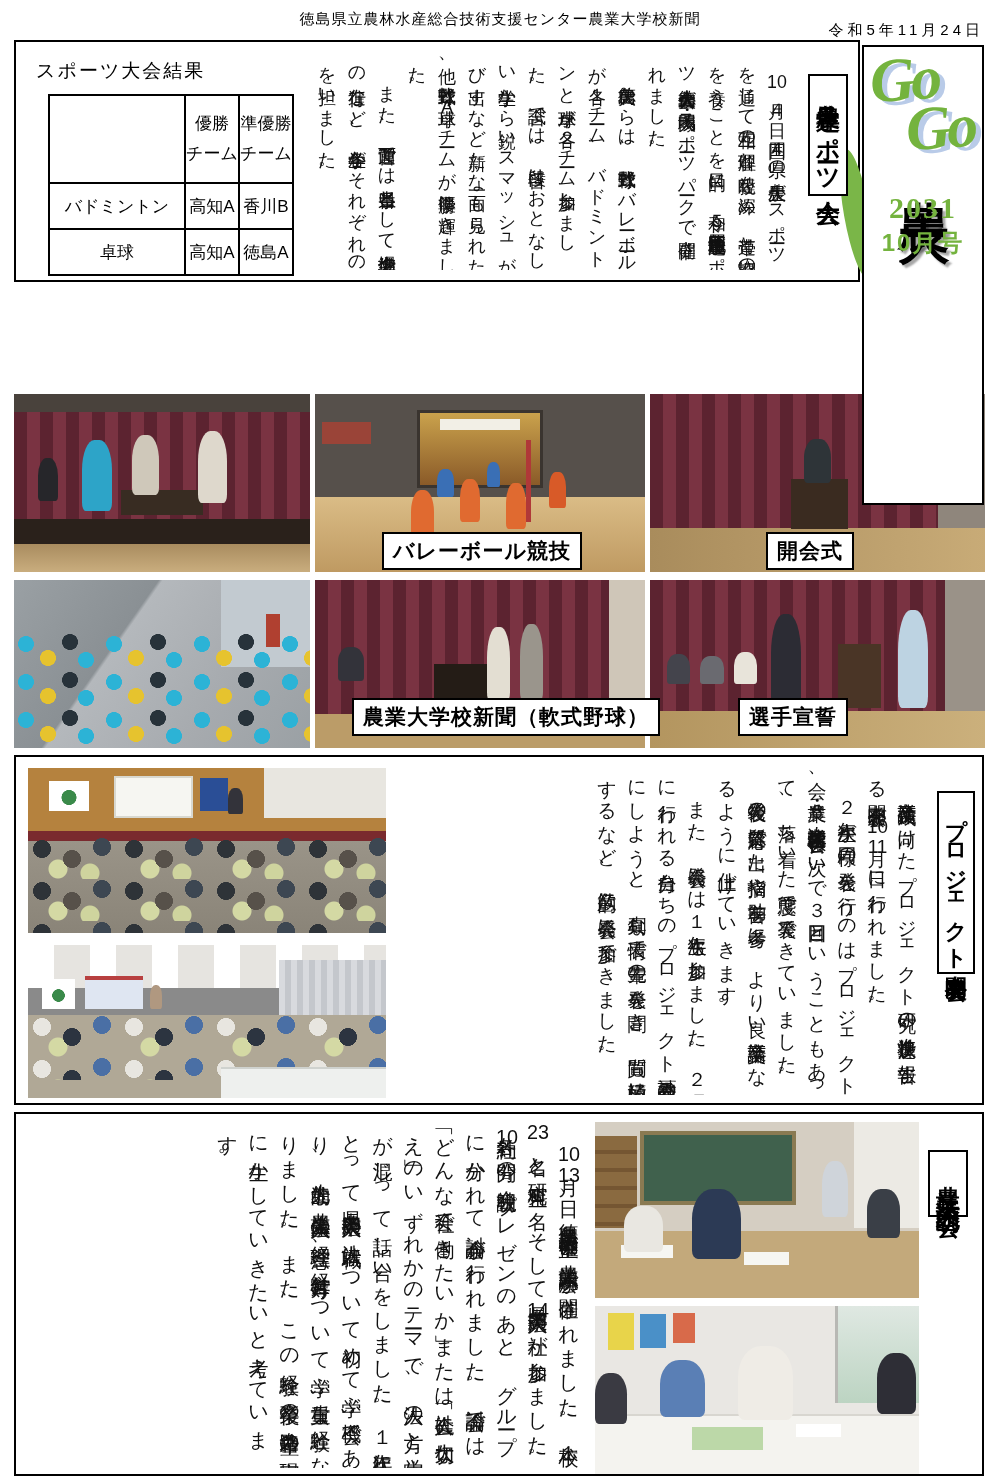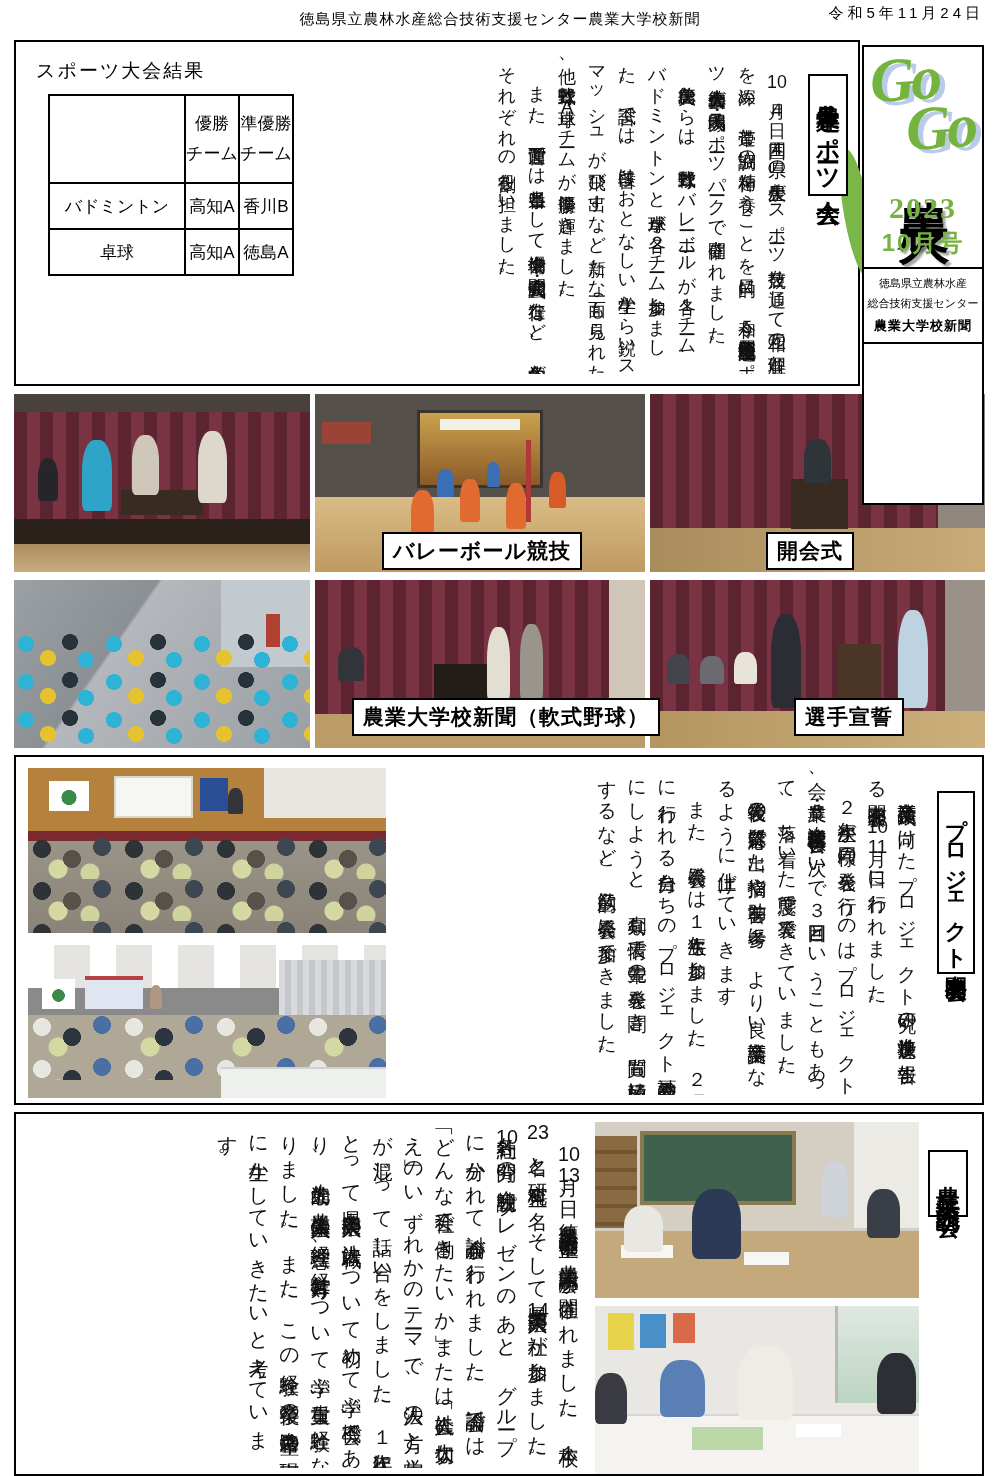"令和5年11月24日" .hdr-date { top: 4px -> 21px }
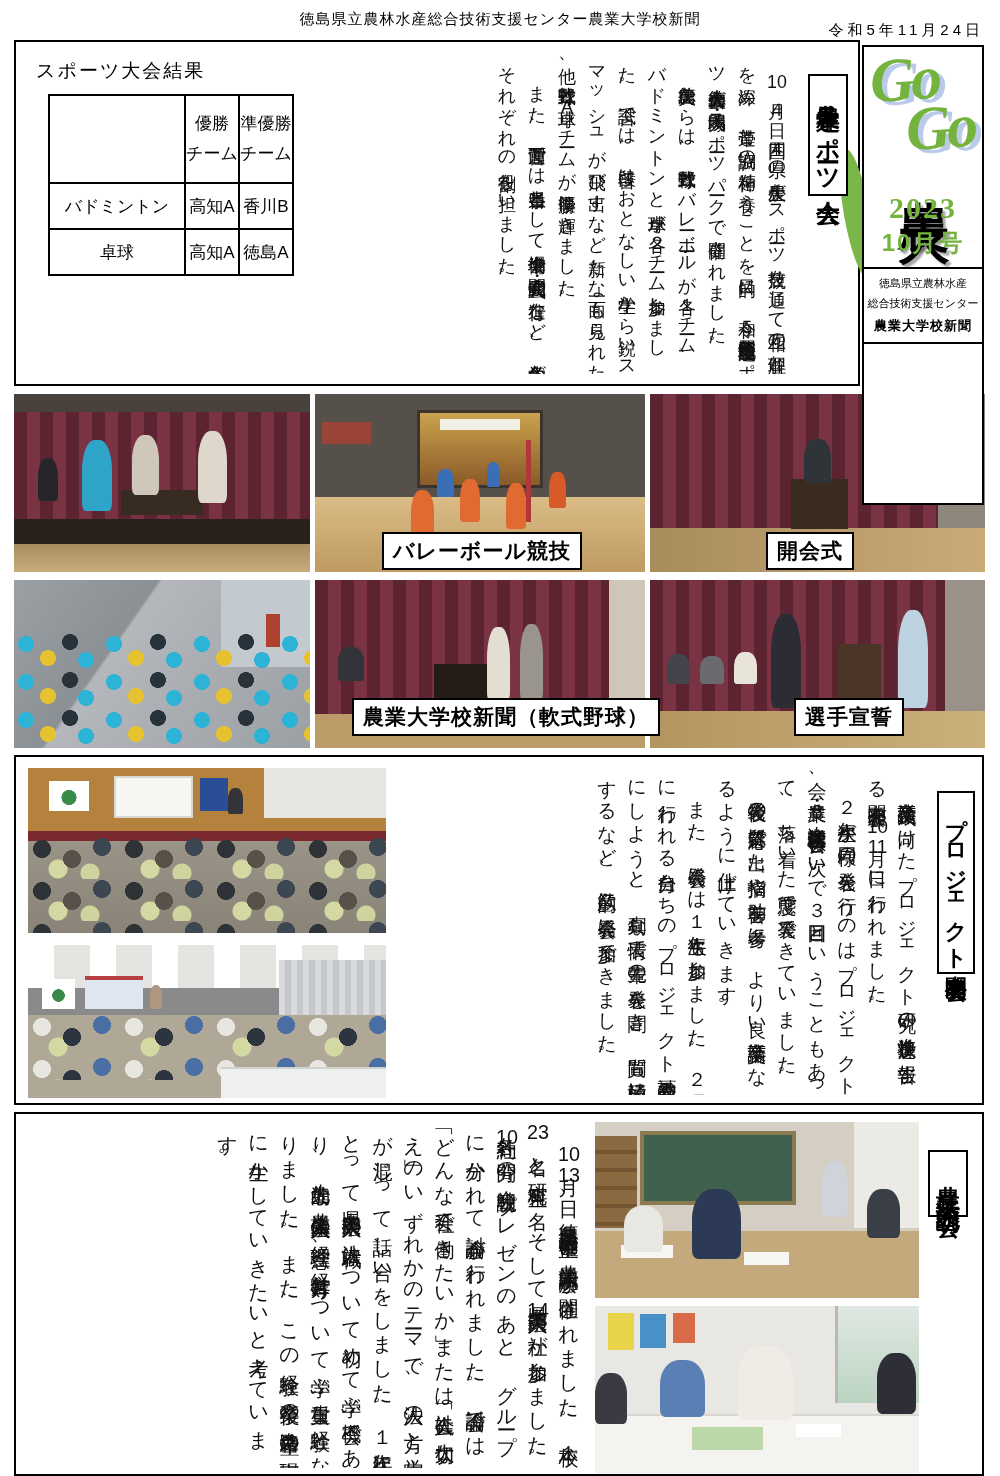"スポーツ大会結果" .top-box { height: 346px -> 242px }
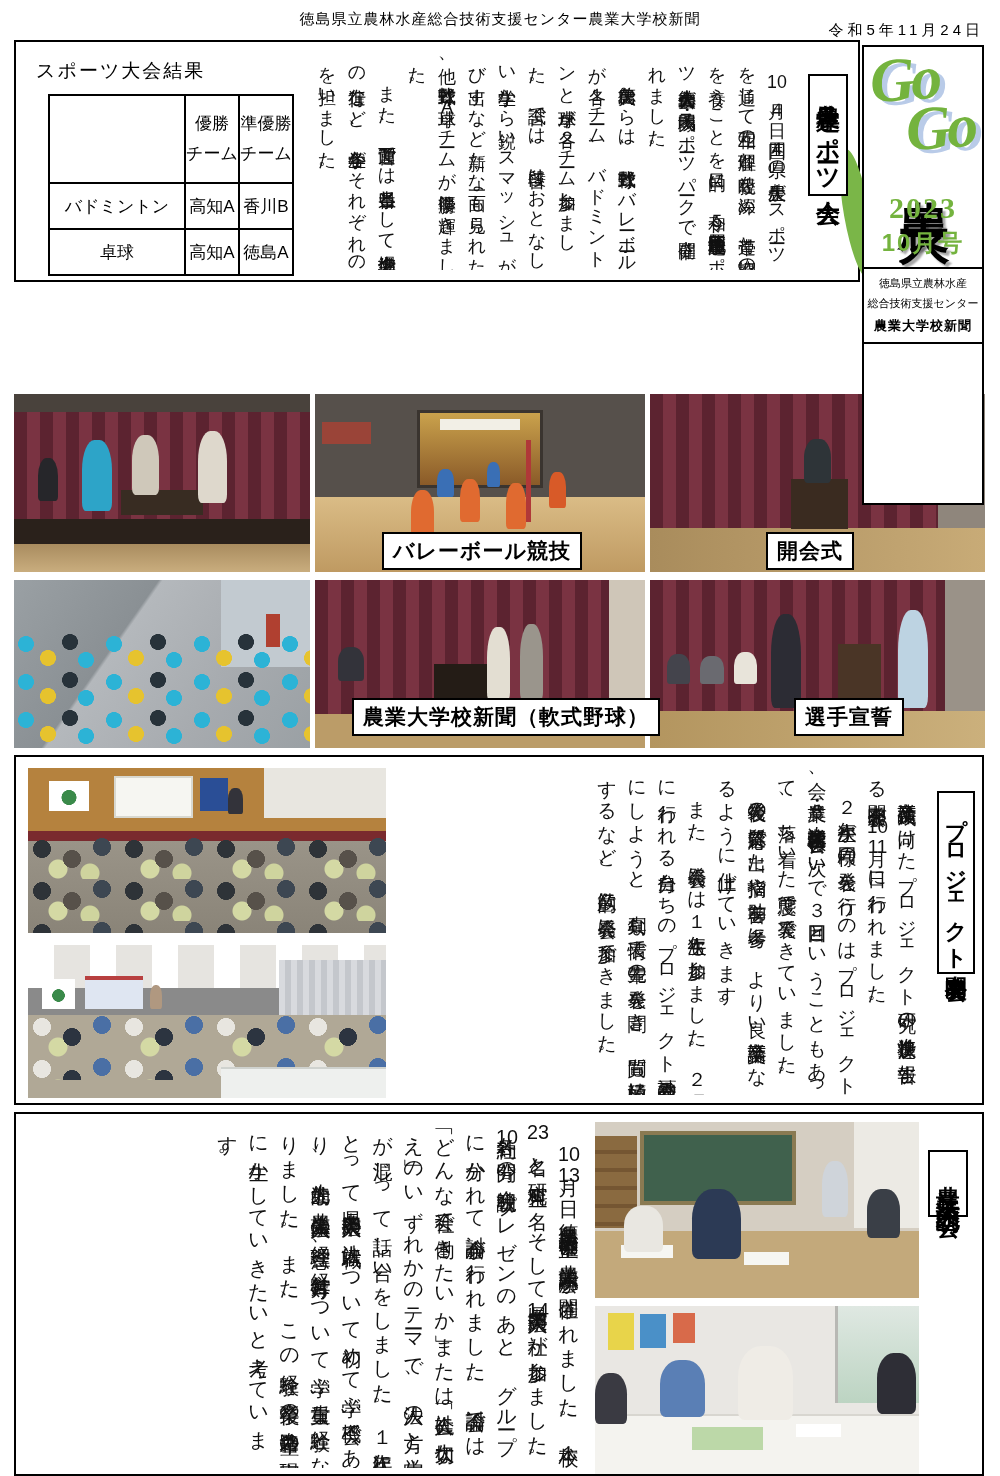"2023" div.year { text: 2023 -> 2031 }
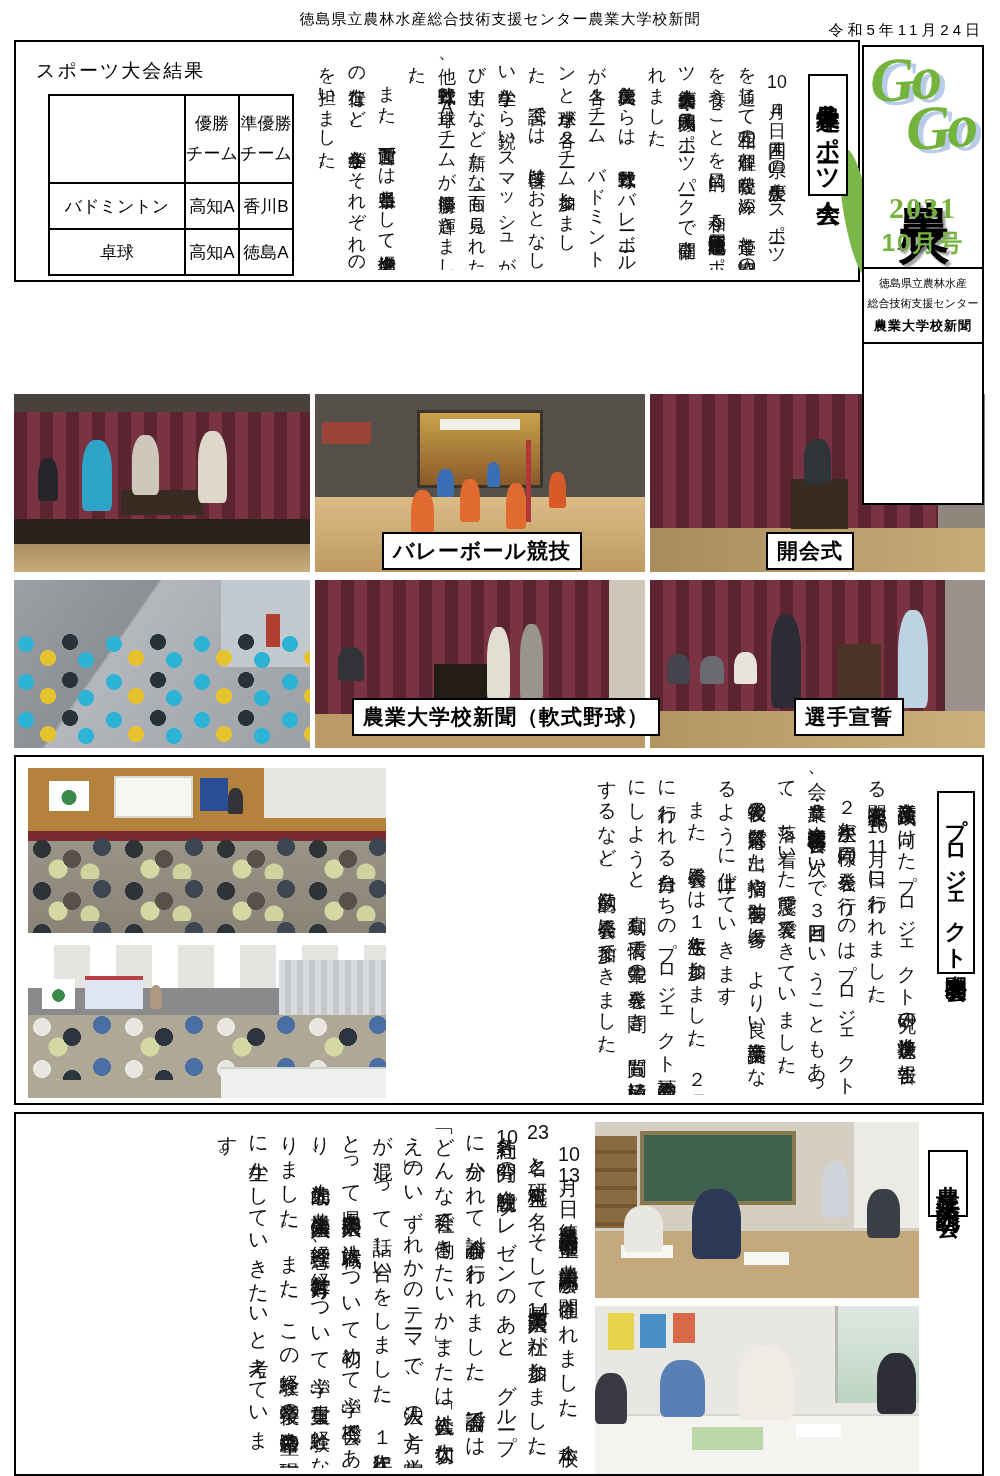"徳島県立農林水産" div.orgbox { html: <div> <div>徳島県立農林水産</div> <div>総合技術支援センター</div> <div>農業大学校新聞</div> </div> -> none }
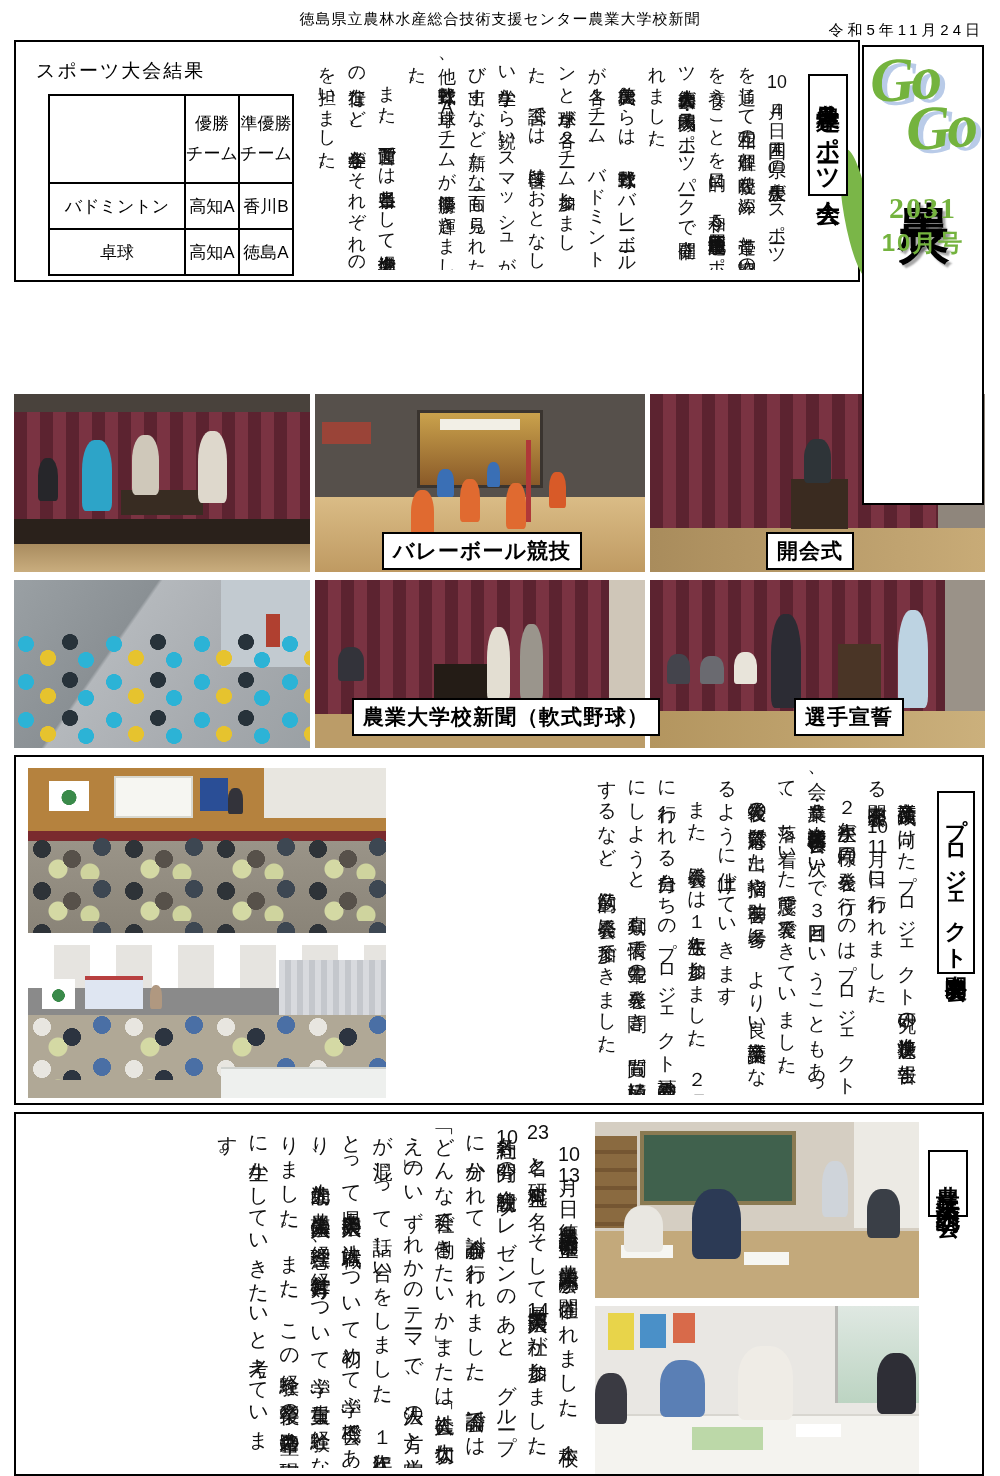"選手宣誓" .c6 { left: 794px -> 738px }
